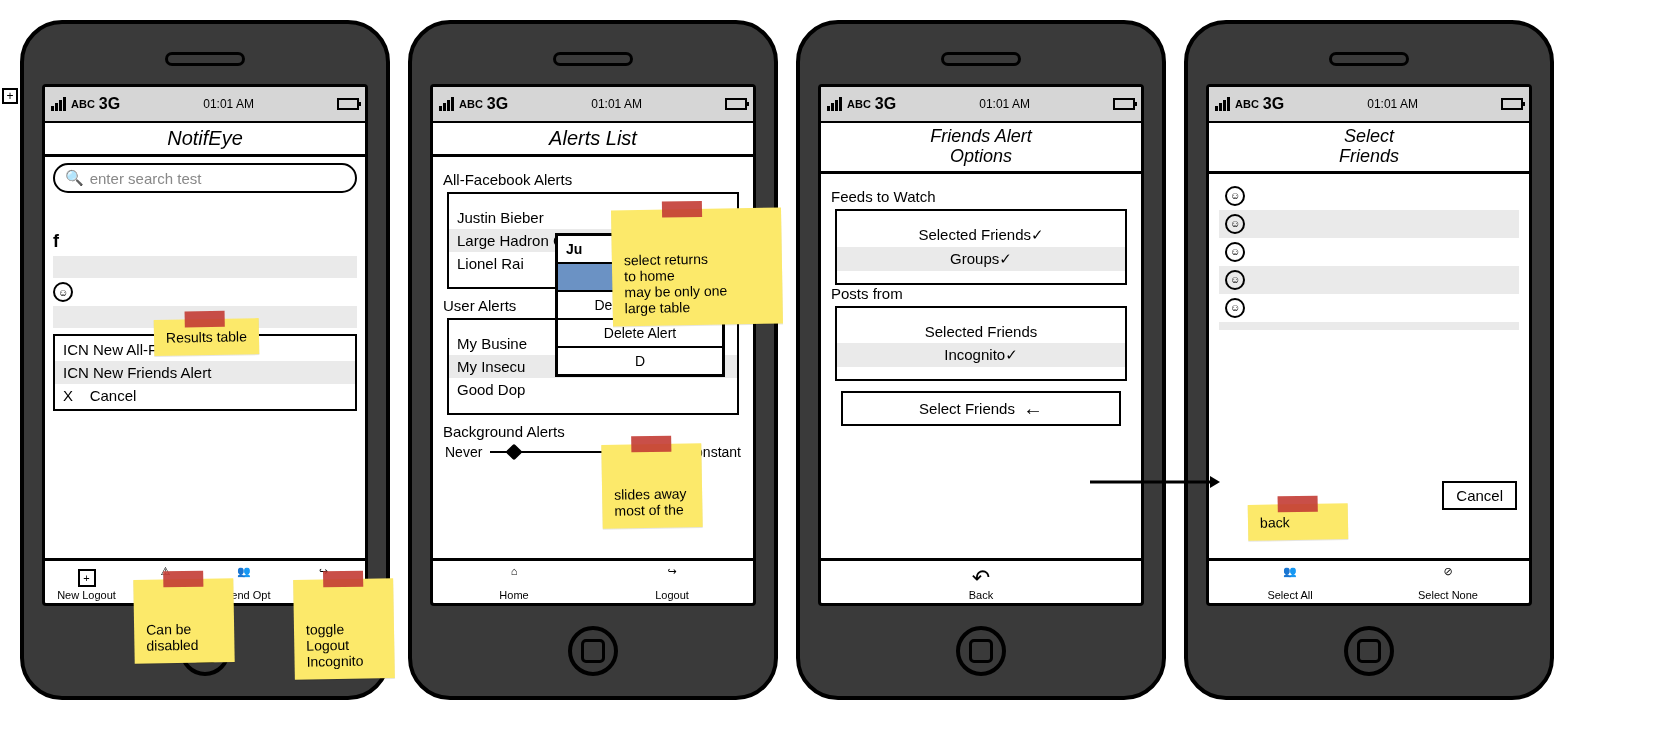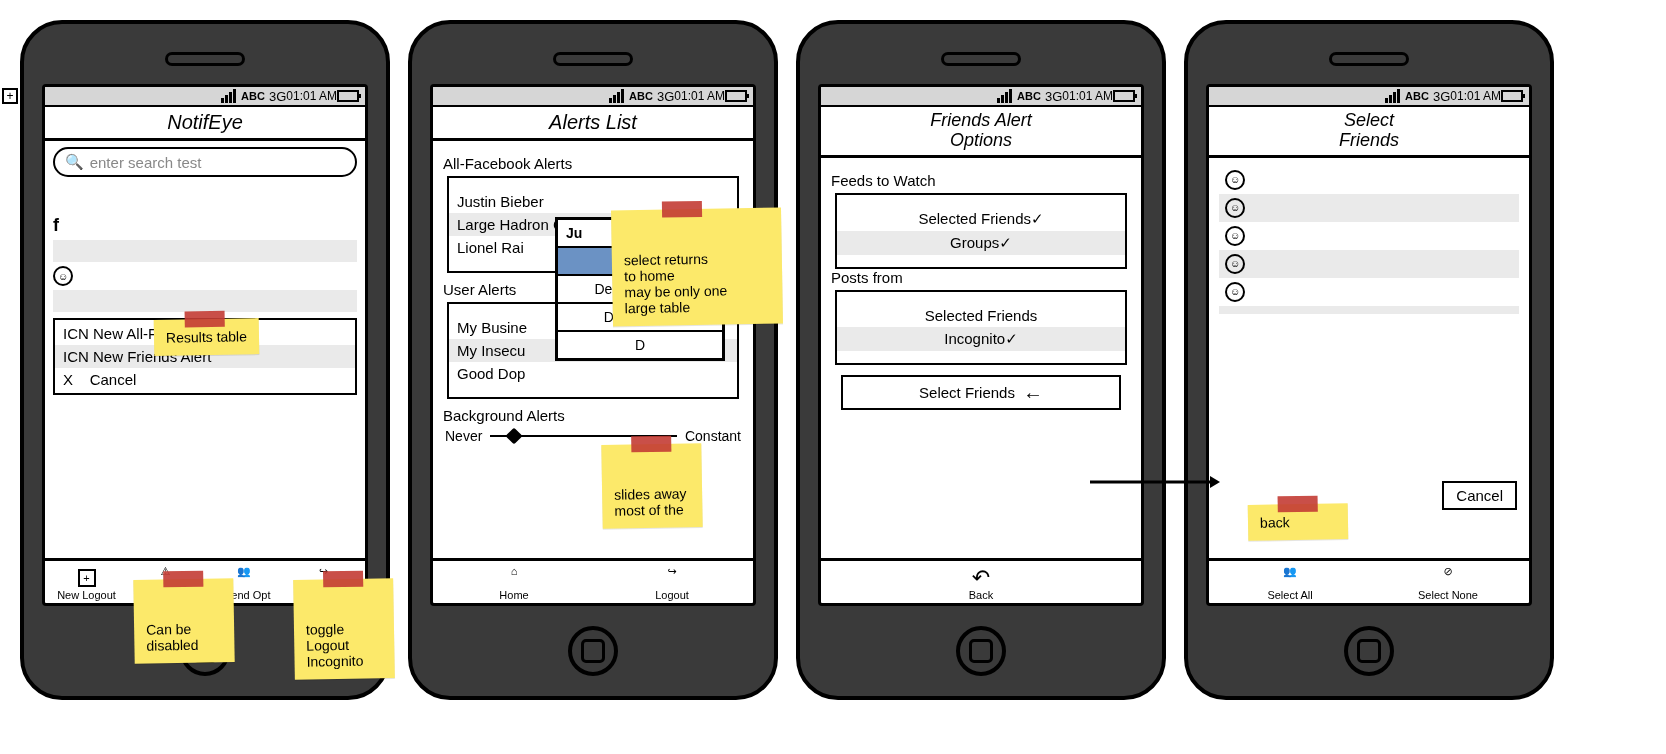"ABC" .status-bar { height: 20px -> 36px; justify-content: flex-end -> space-between }
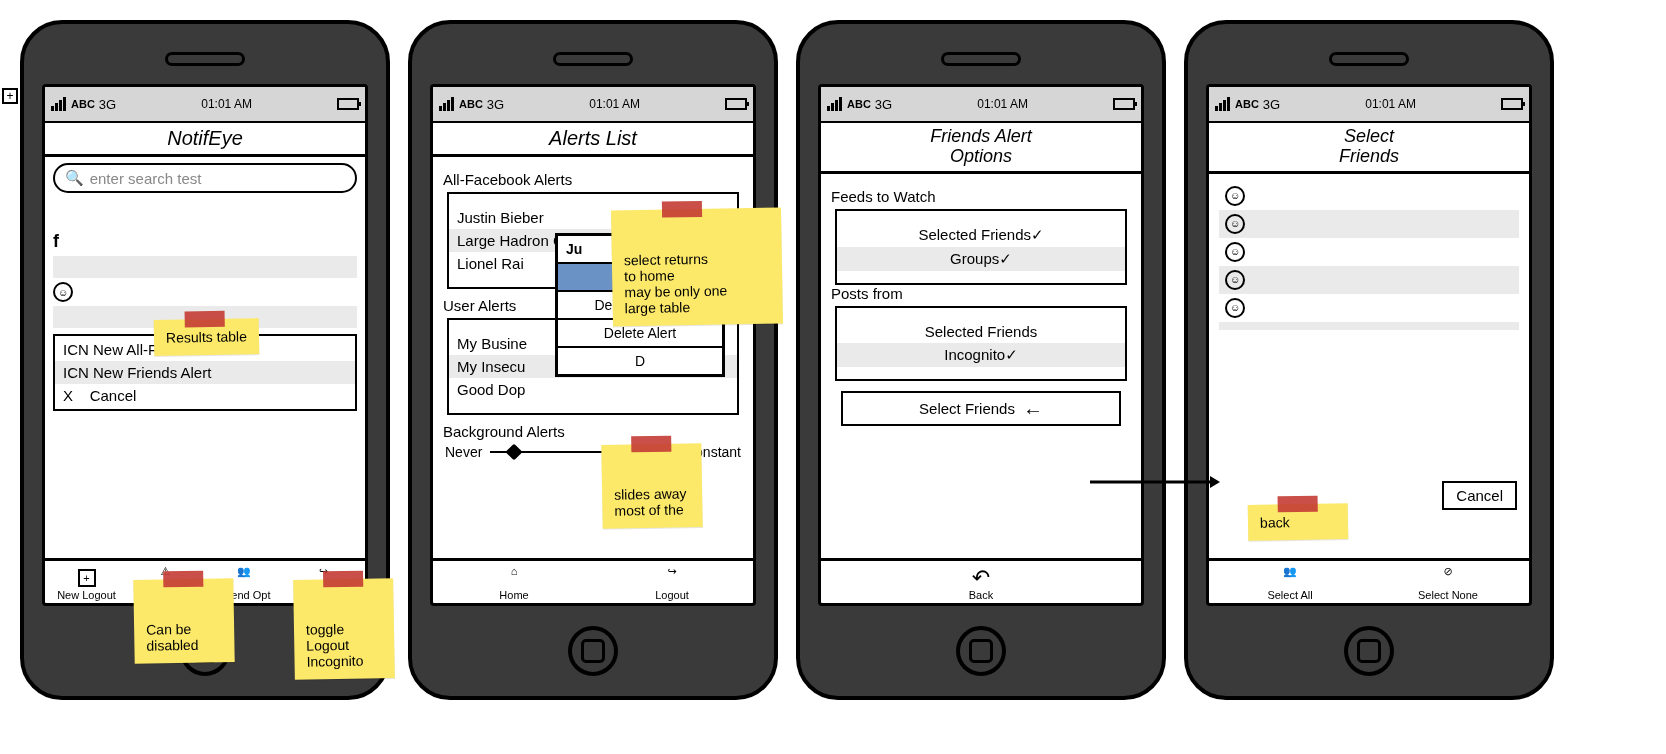"3G" .threeg { font-size: 13px -> 16px; font-weight: normal -> bold }
